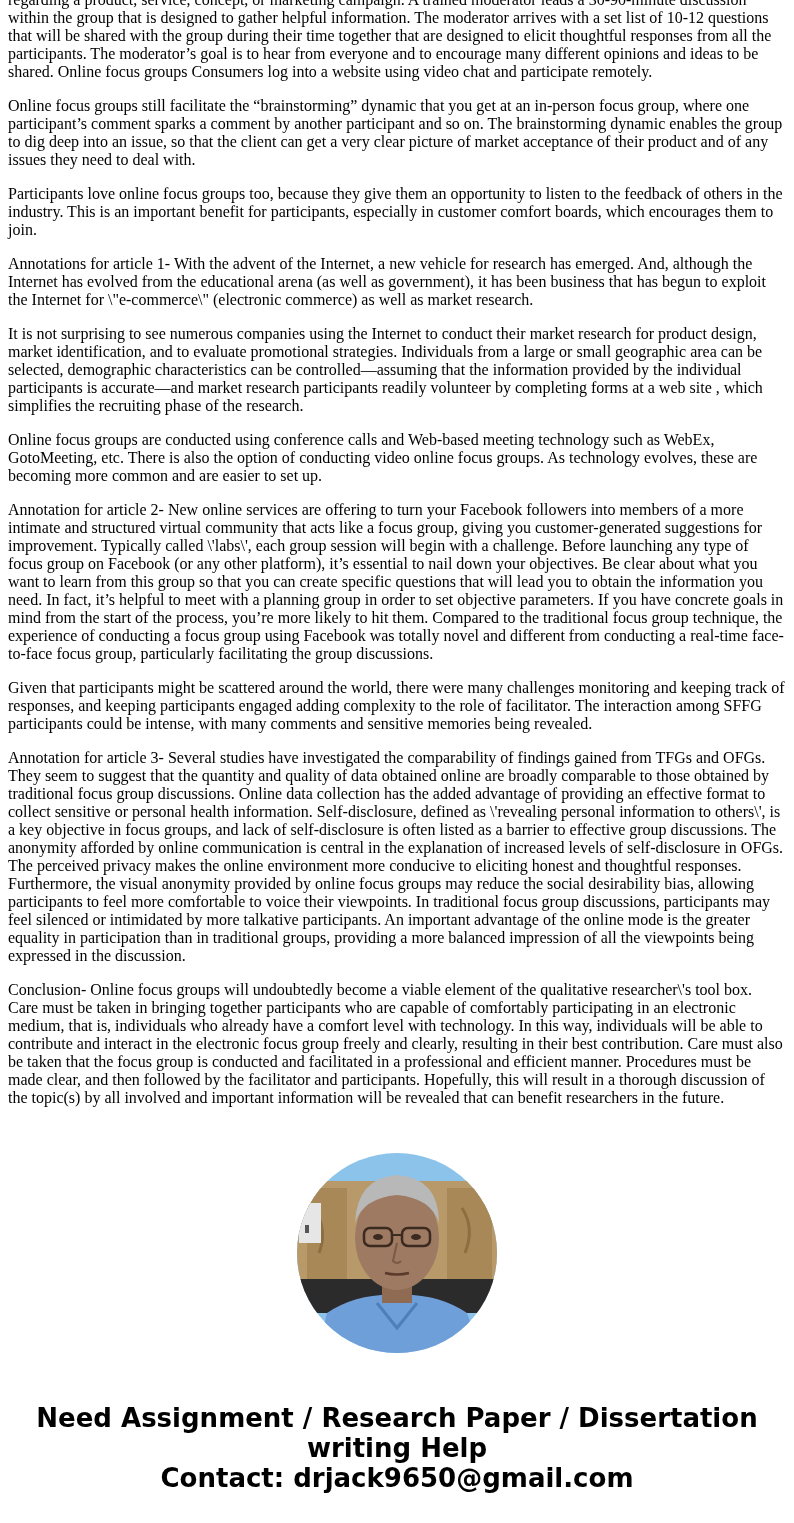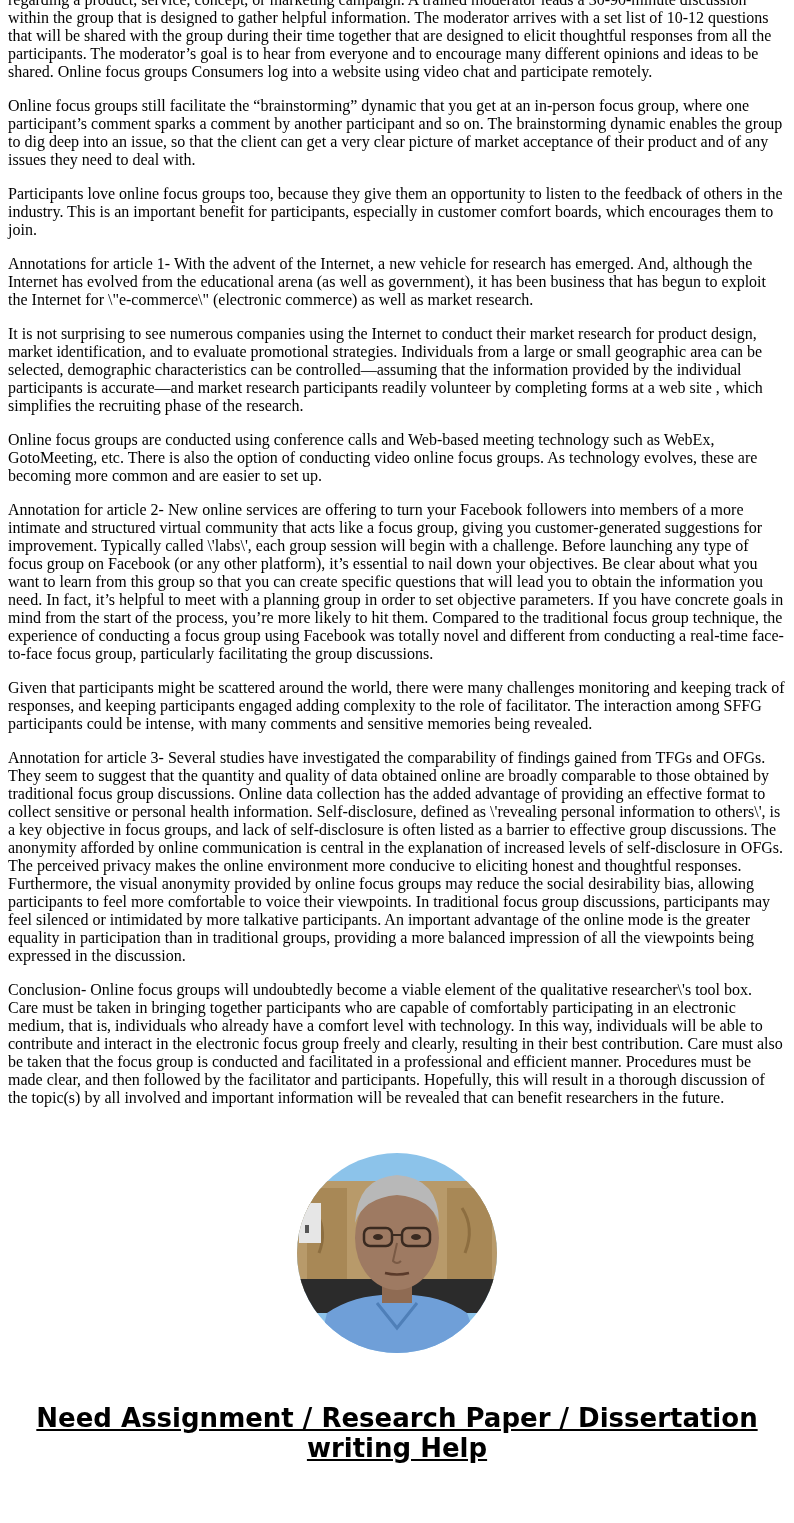"Need Assignment / Research Paper" .cta-line { text-decoration: underline -> none }
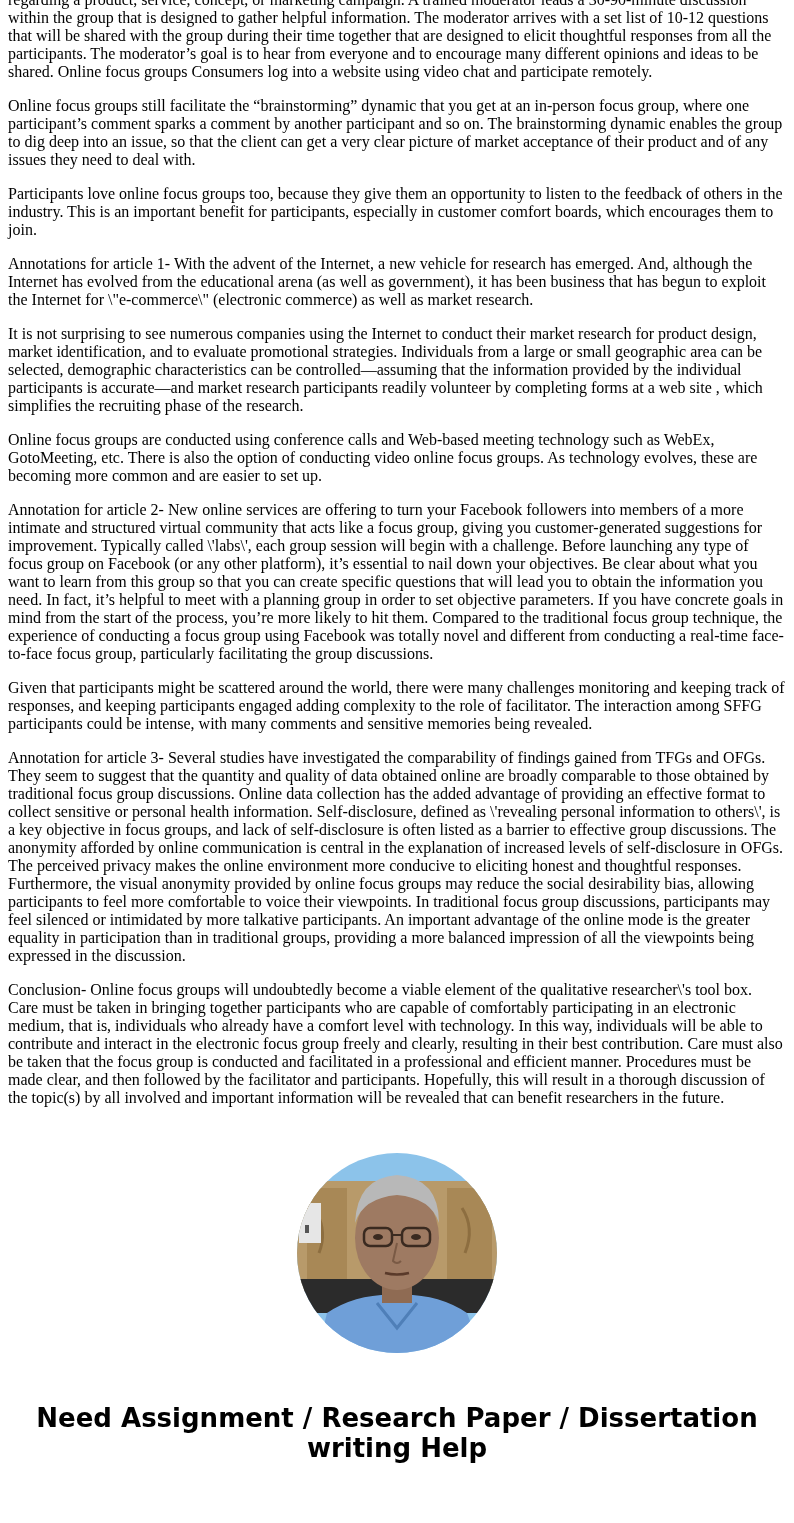"Contact: drjack9650@gmail.com" span.cta-line { html: none -> <span>Contact: drjack9650@gmail.com</span> }
